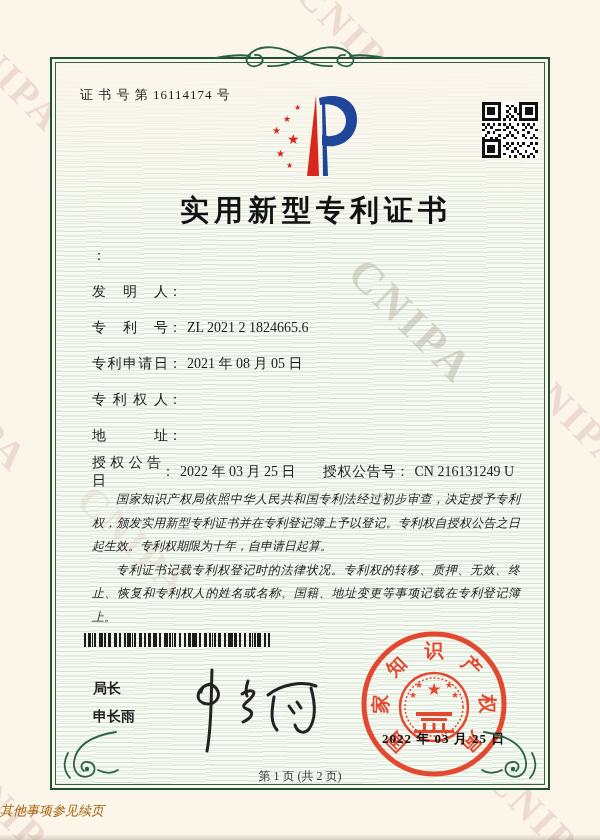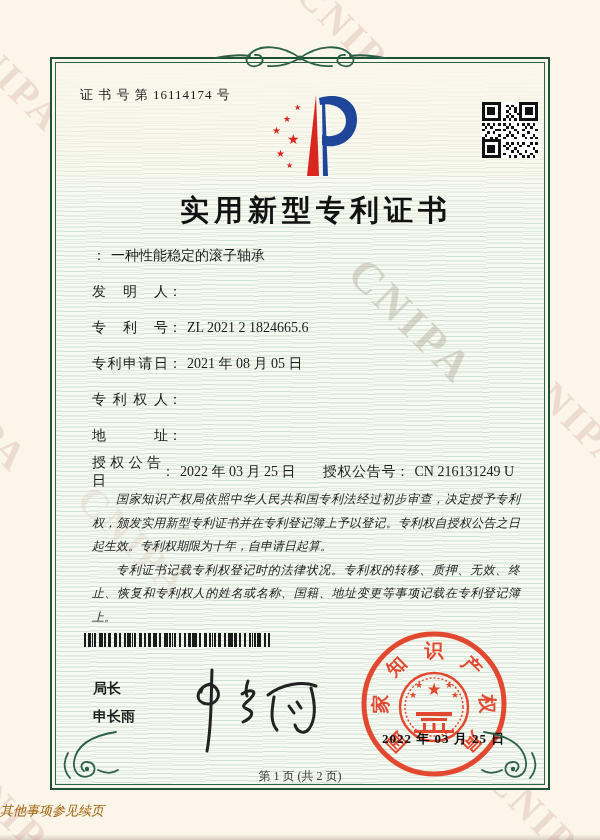"一种性能稳定的滚子轴承" span.fvalue { html: <span>一种性能稳定的滚子轴承</span> -> none }
